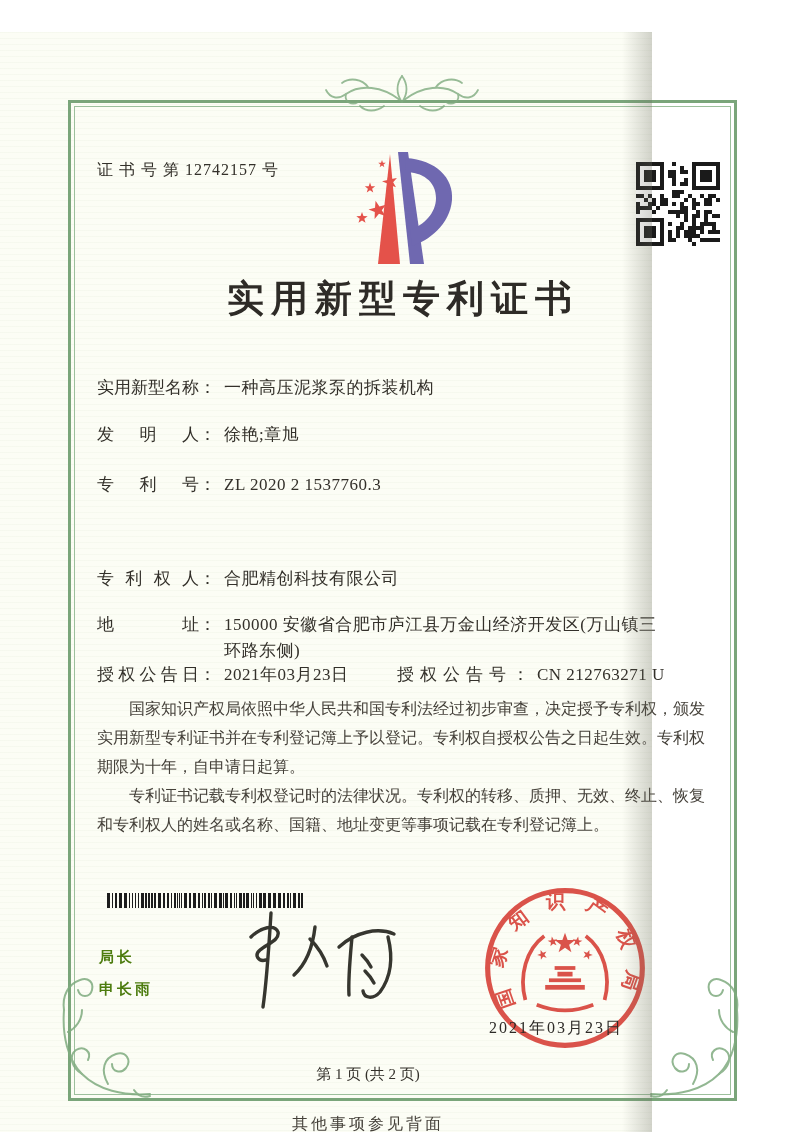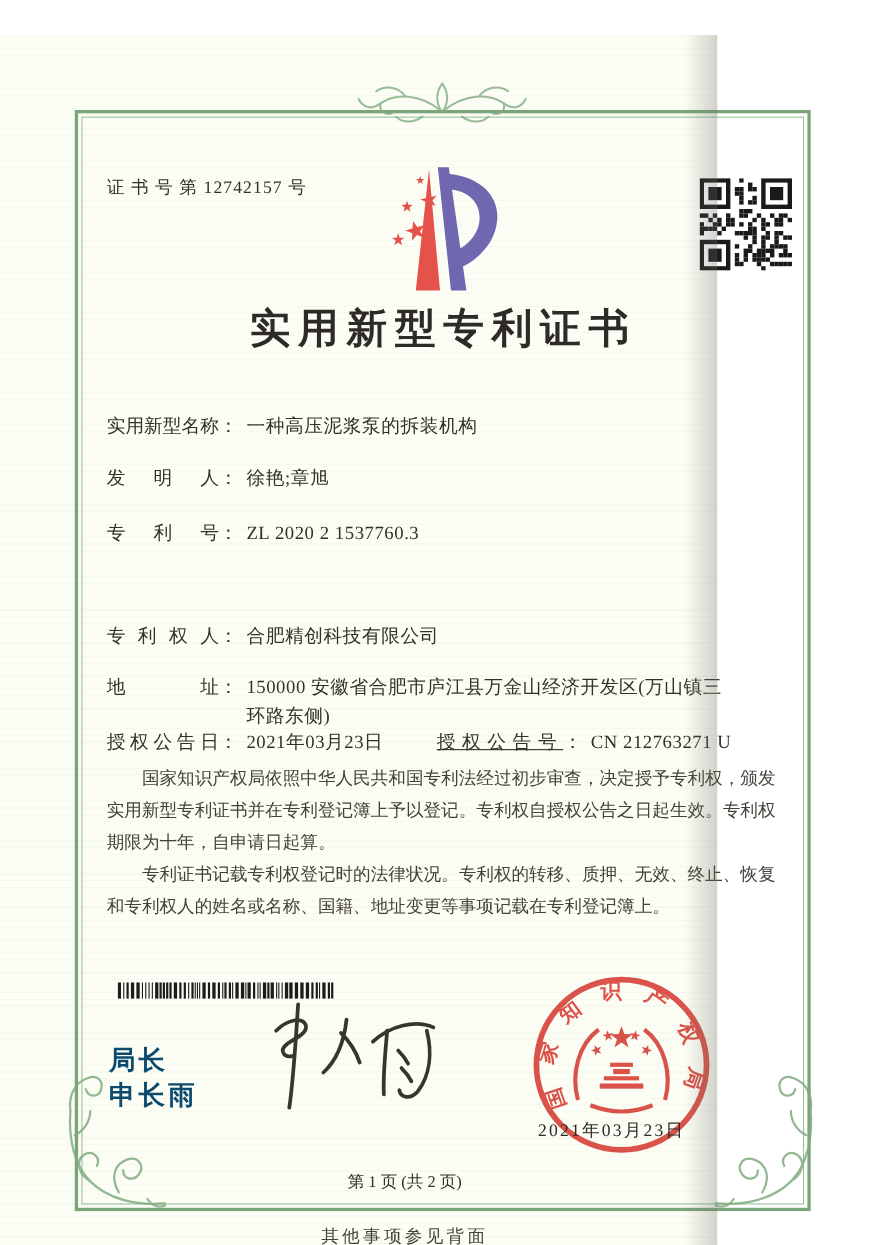"授权公告号" .grant-no .flabel2 { text-decoration: underline -> none }
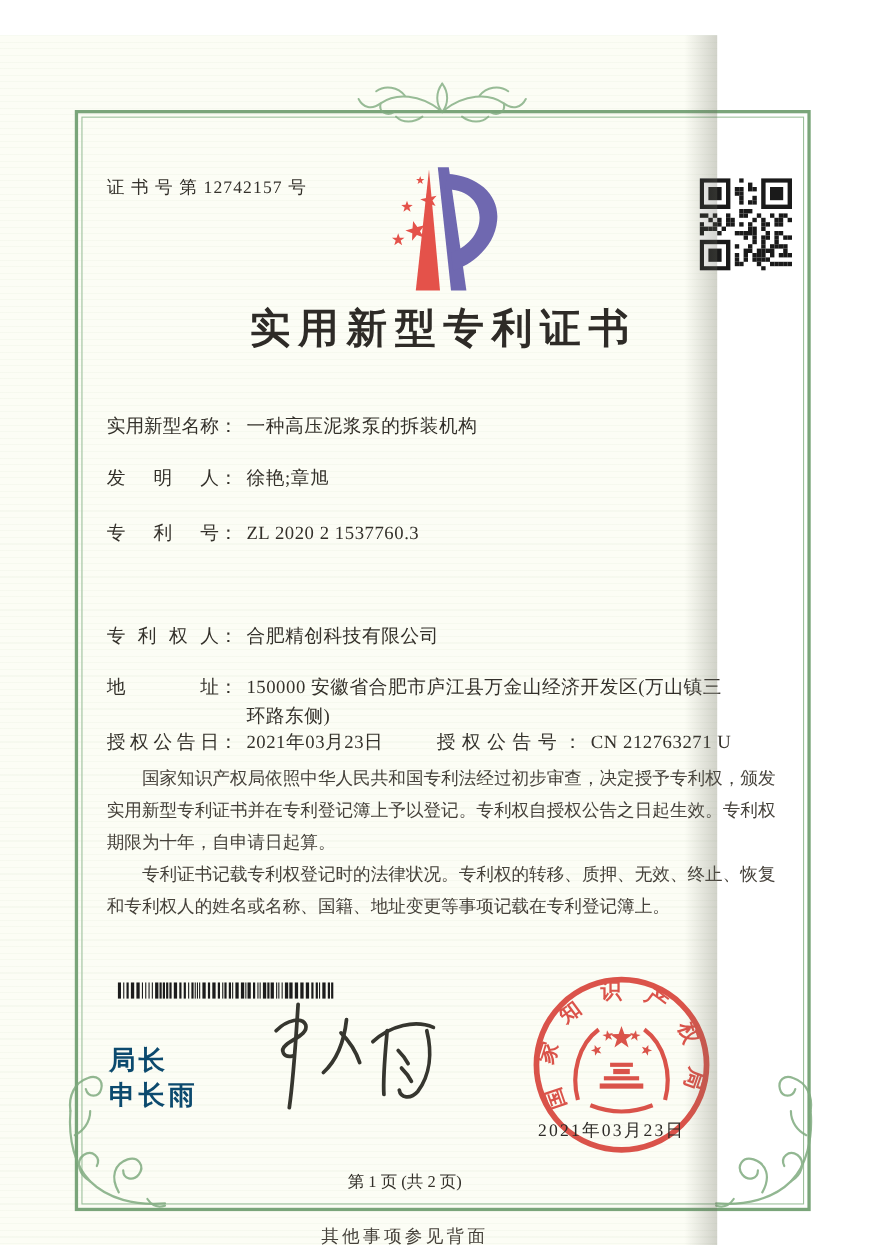"局长" .director { color: #0c4a6e -> #4d7c0f; font-size: 24px -> 15px }
